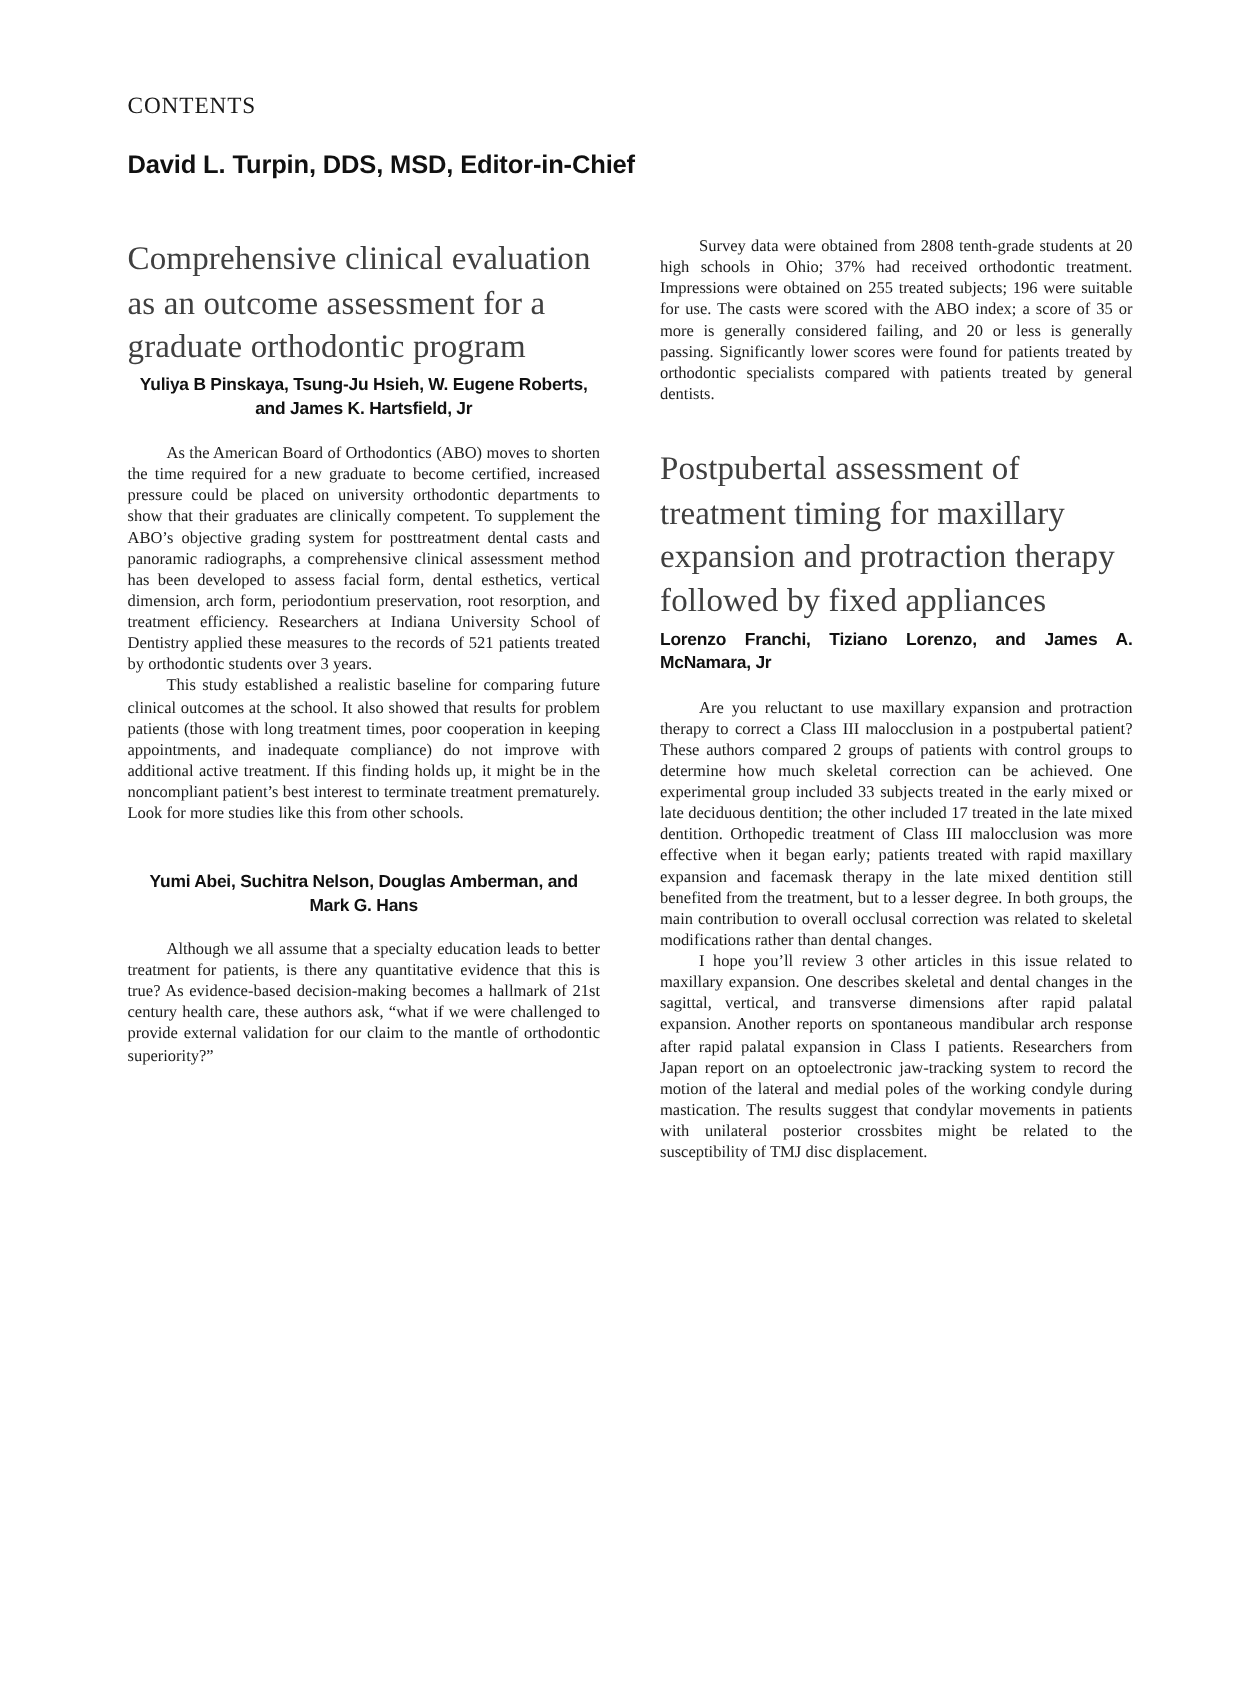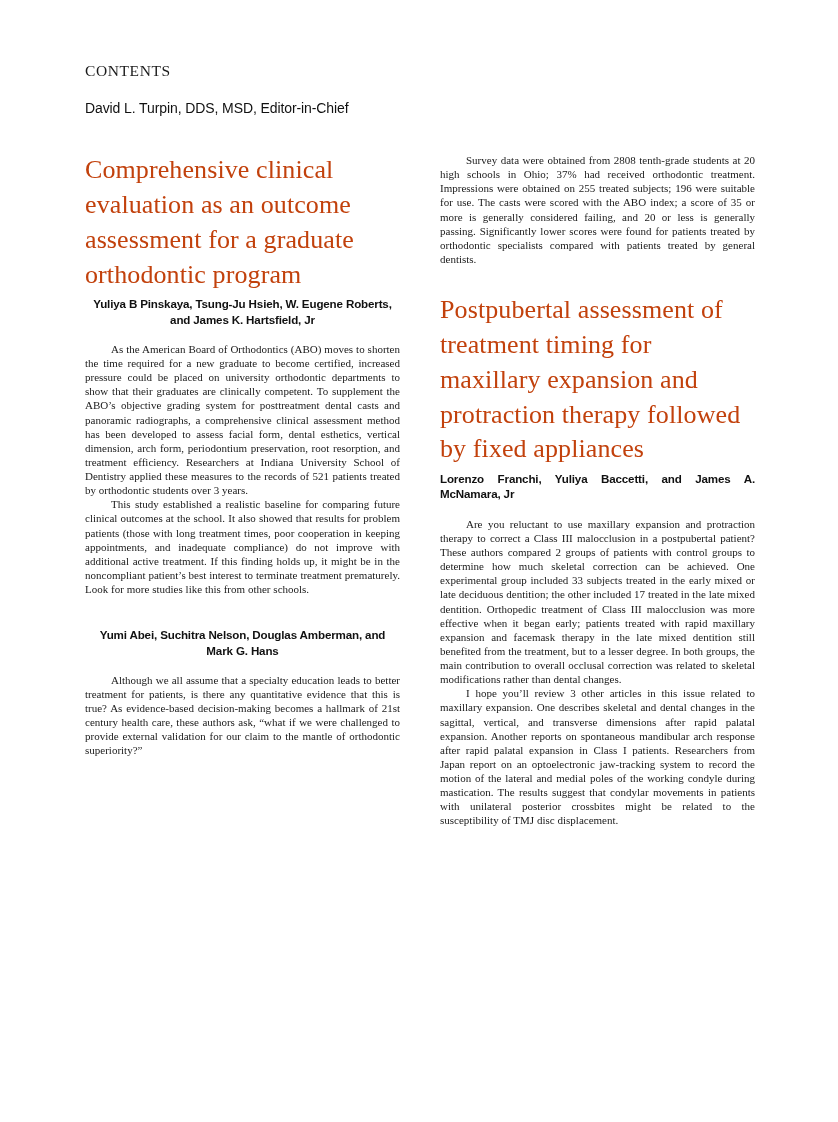"David L. Turpin, DDS, MSD," .masthead-byline { font-size: 14px -> 17px; font-weight: normal -> bold }
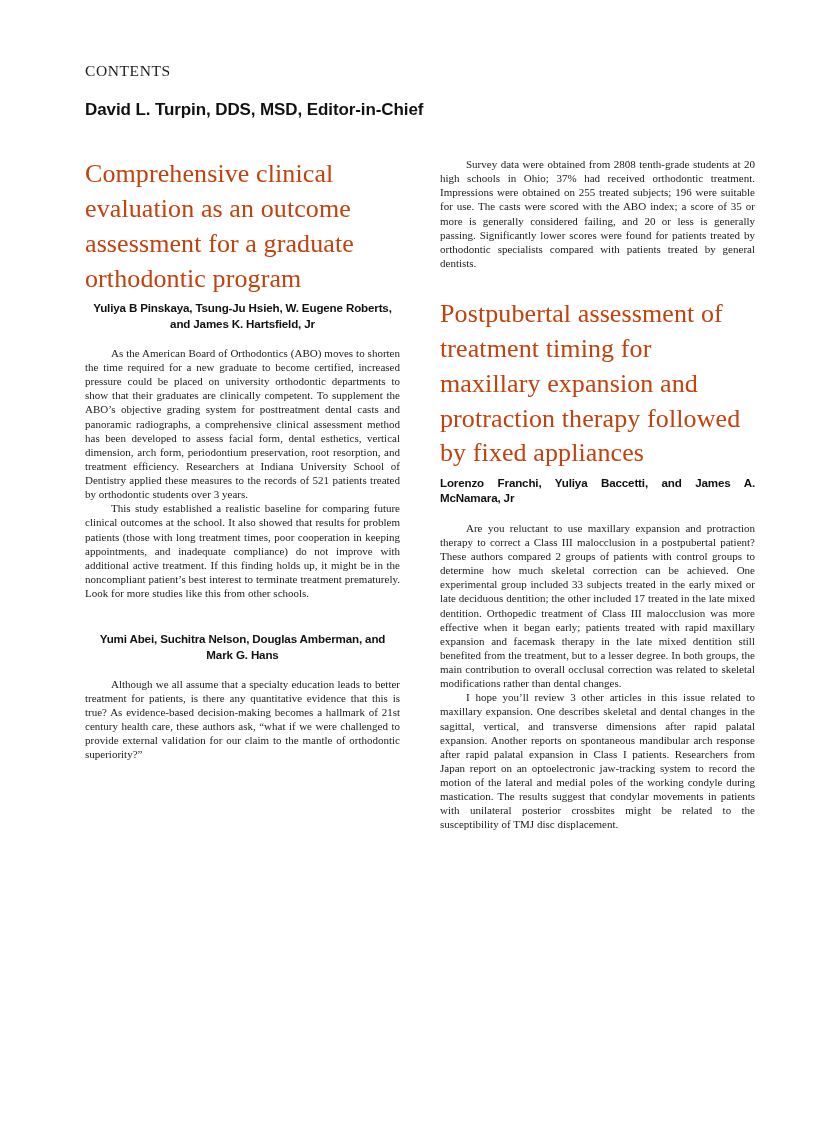"Comprehensive clinical evaluation as an" .art-title { color: #c2410c -> #404040; font-size: 26px -> 22px }
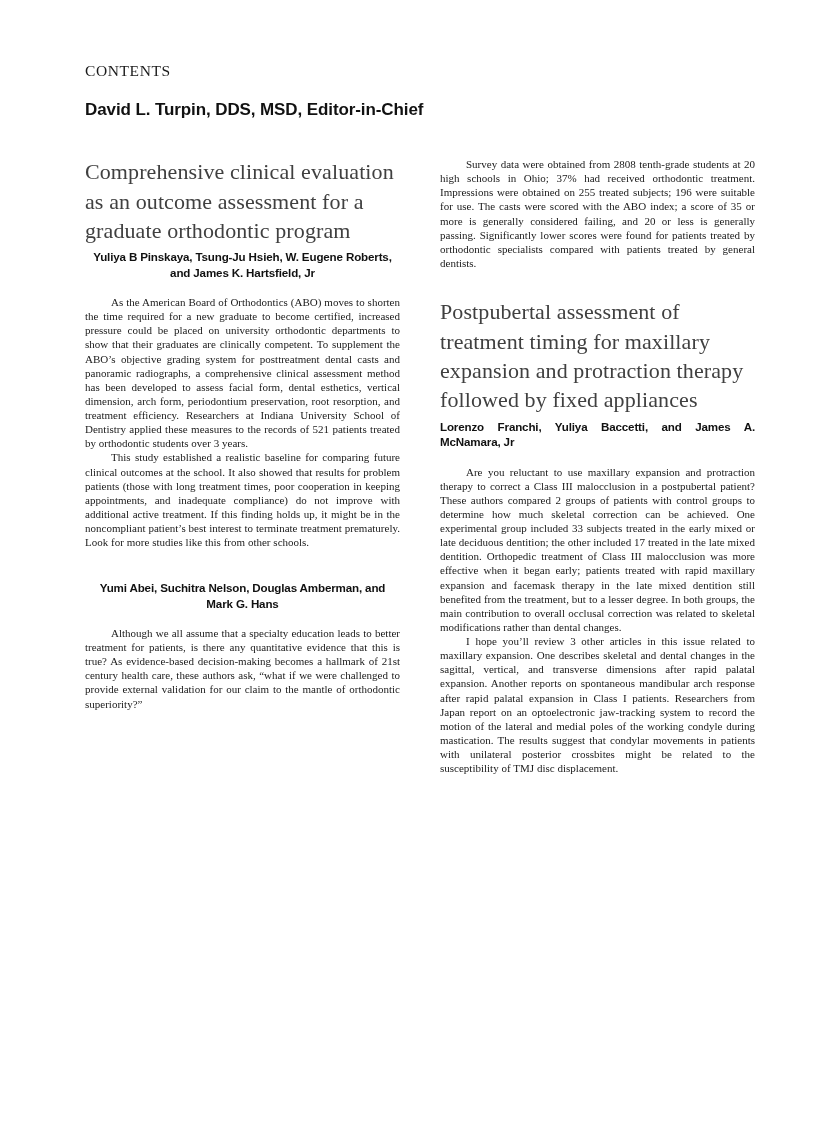"Lorenzo Franchi, Yuliya Baccetti, and" div.art-authors { text: Yuliya Baccetti -> Tiziano Lorenzo }
